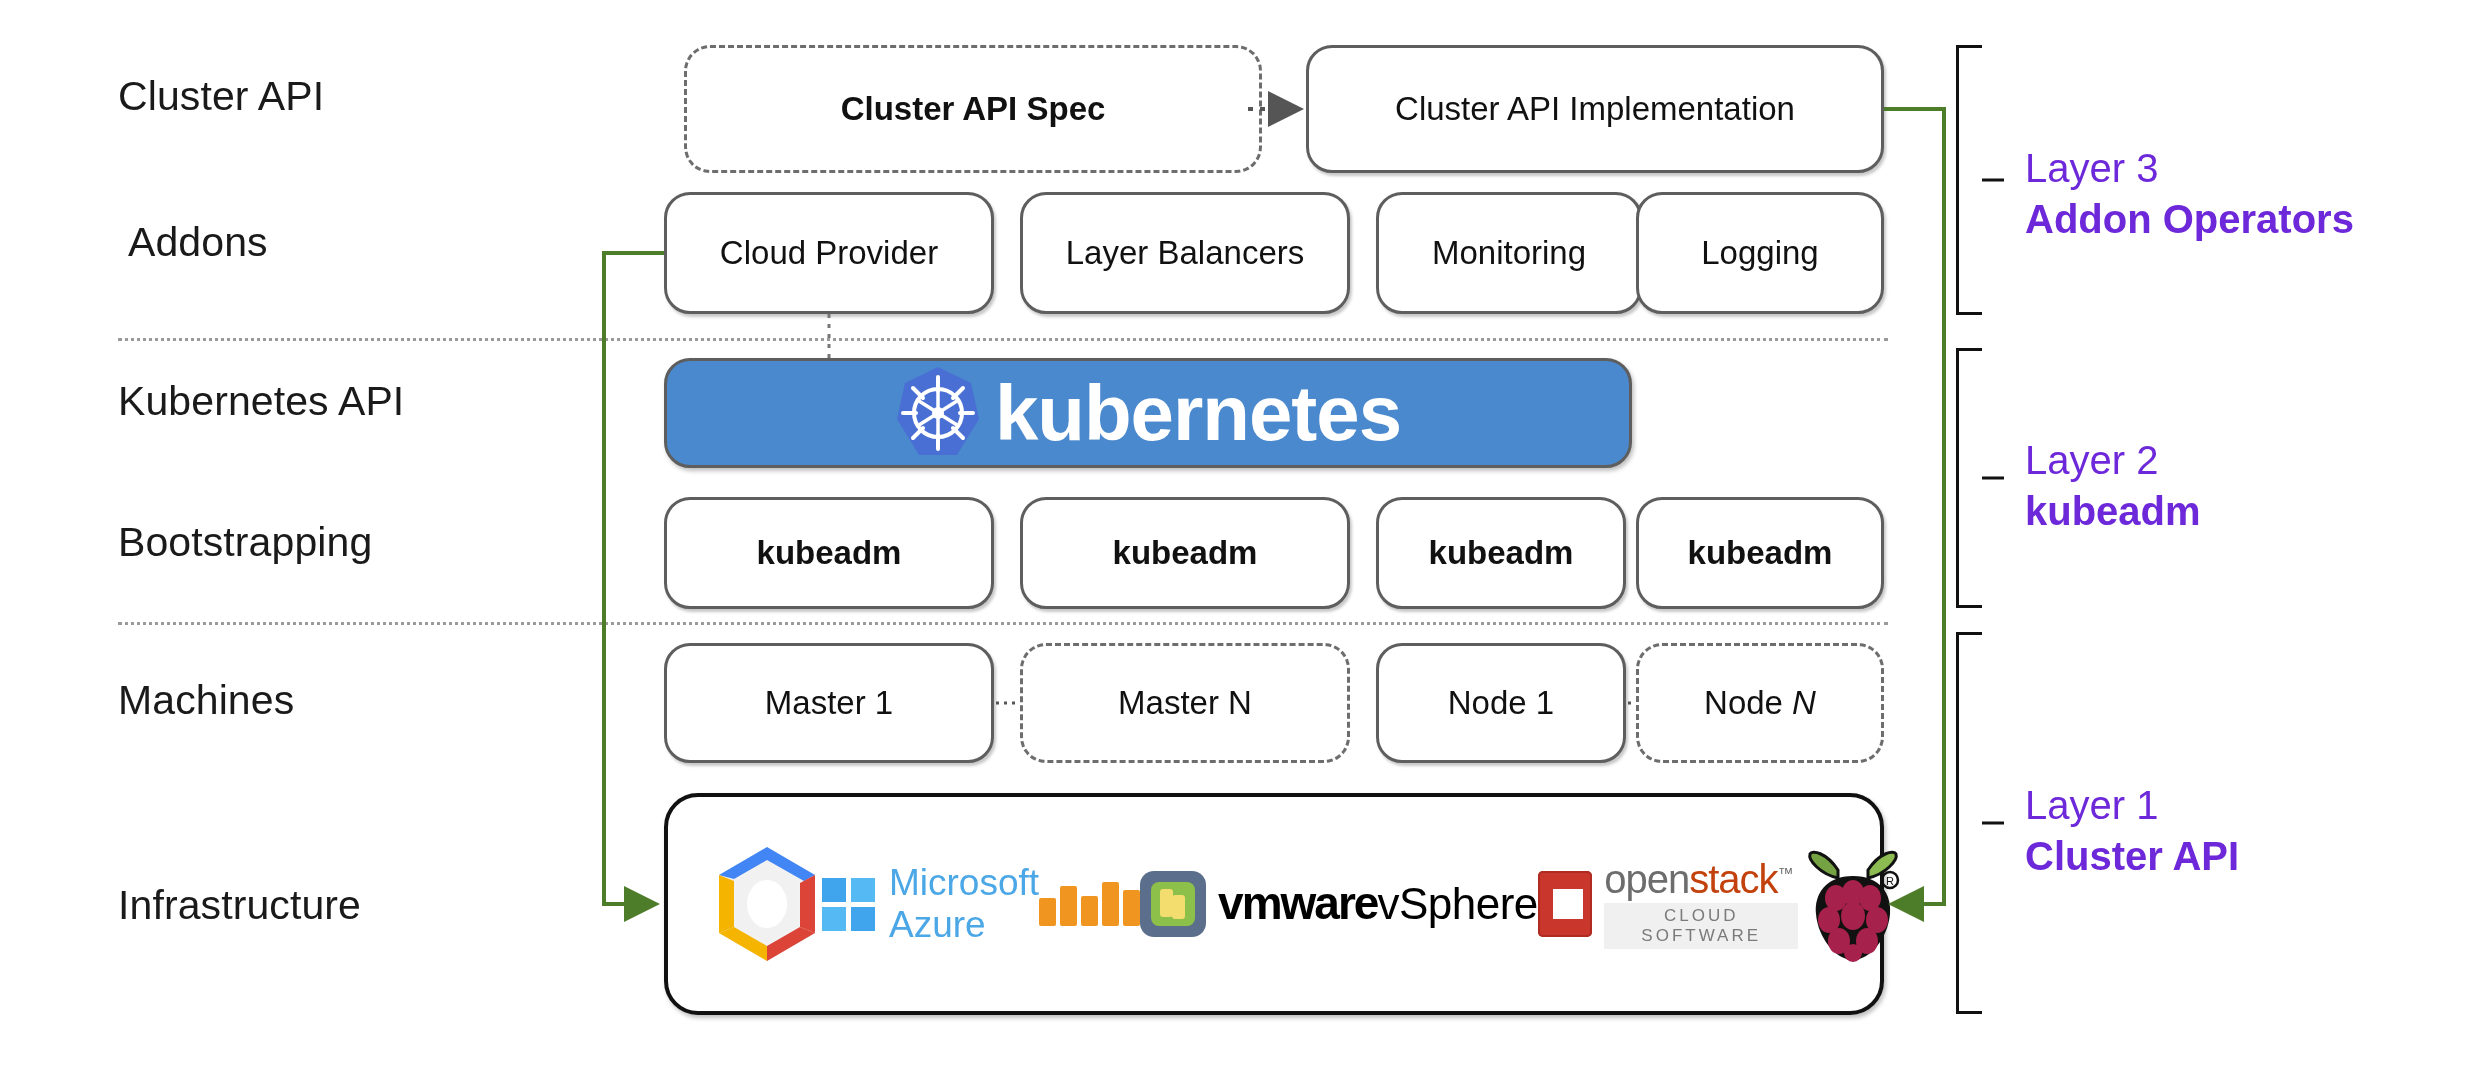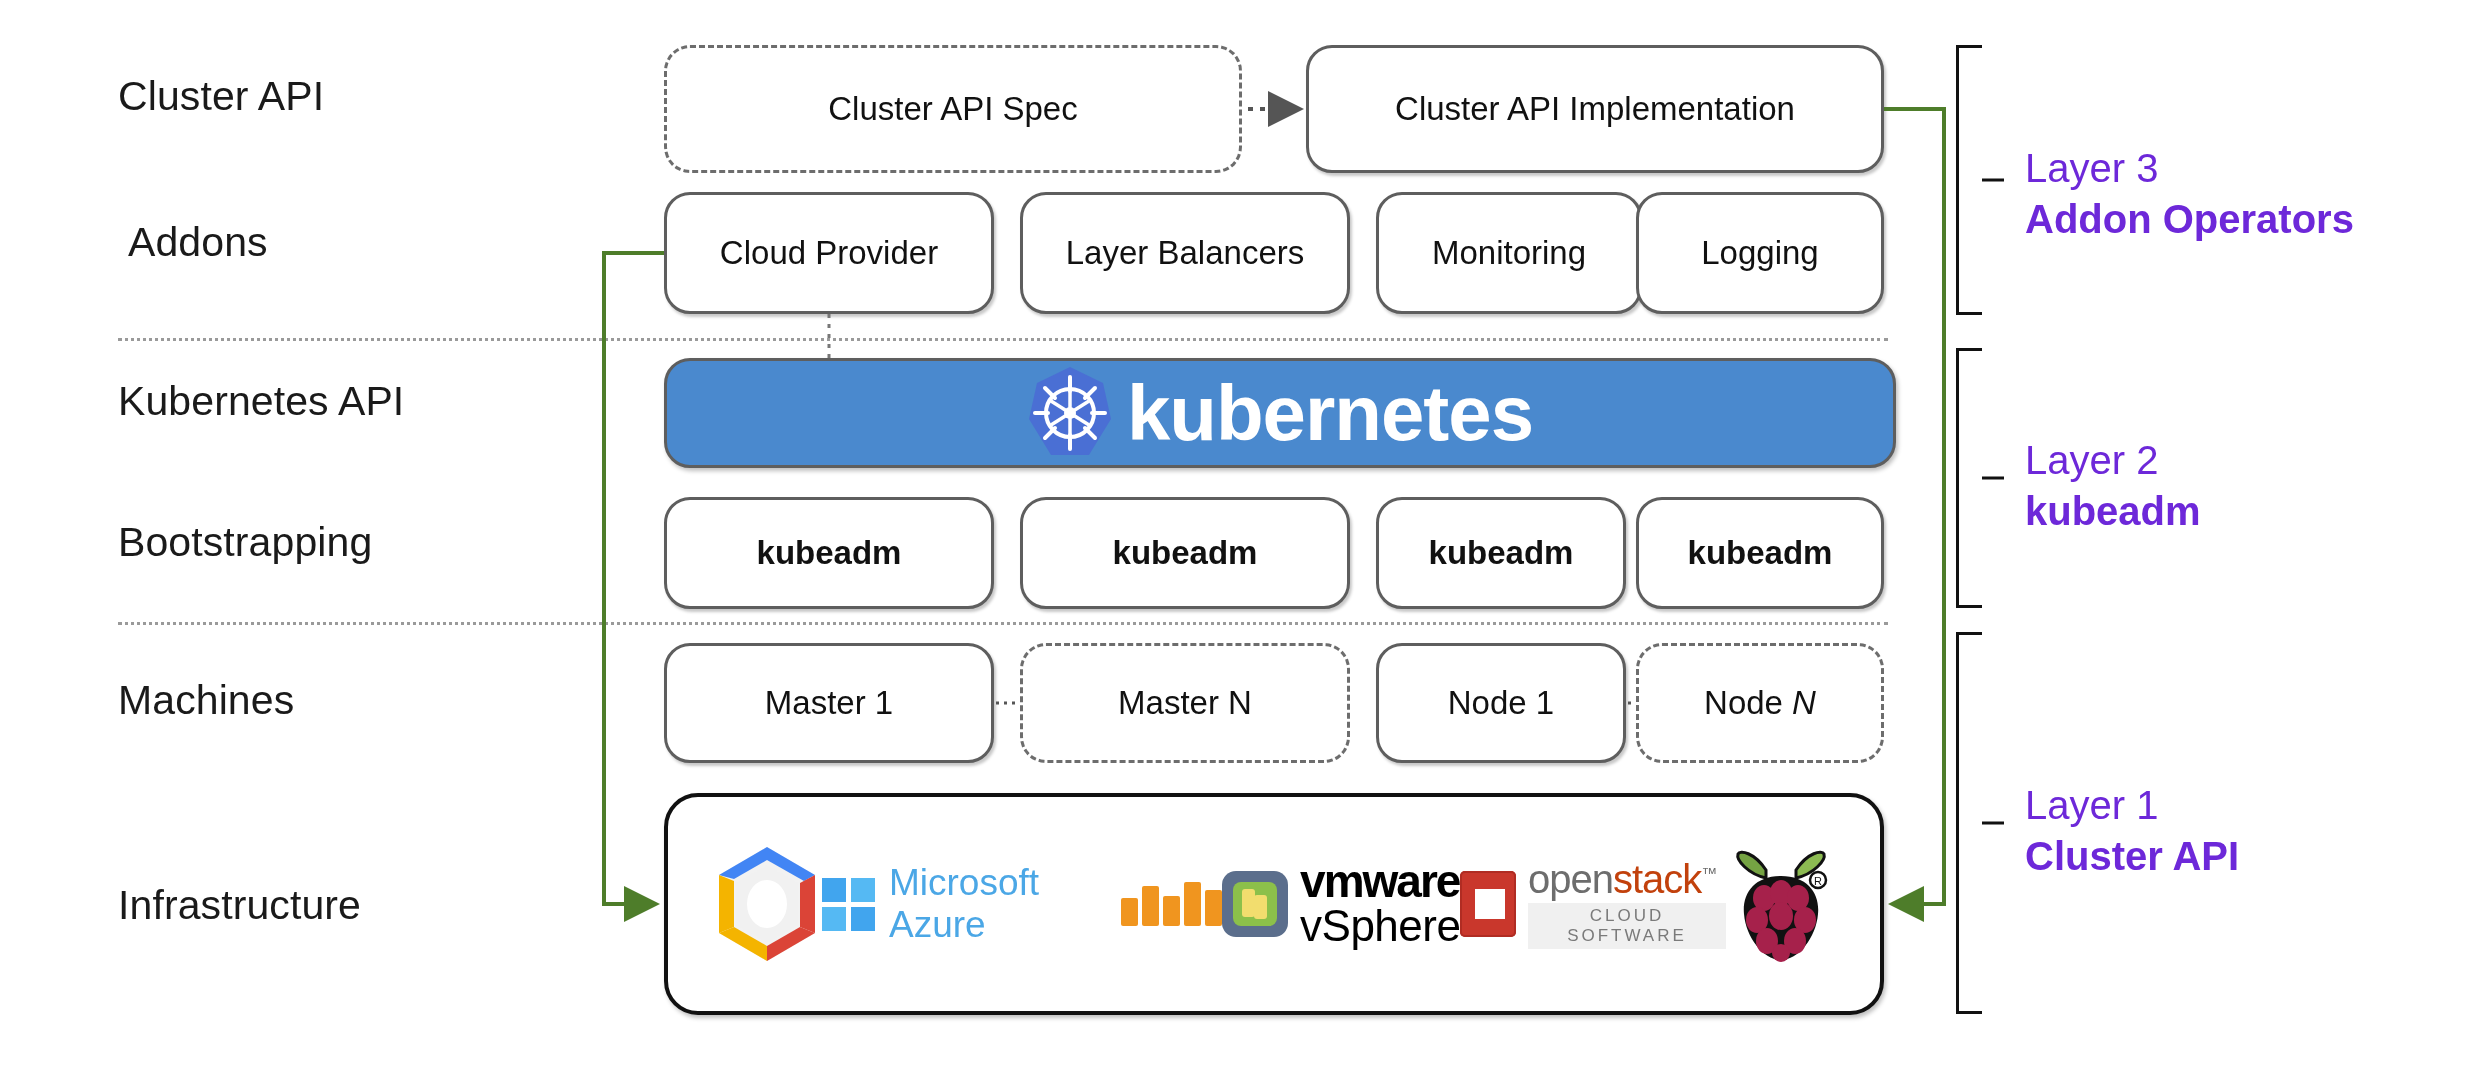"Cluster API Spec" div.node { font-weight: none -> bold; left: 664px -> 684px }
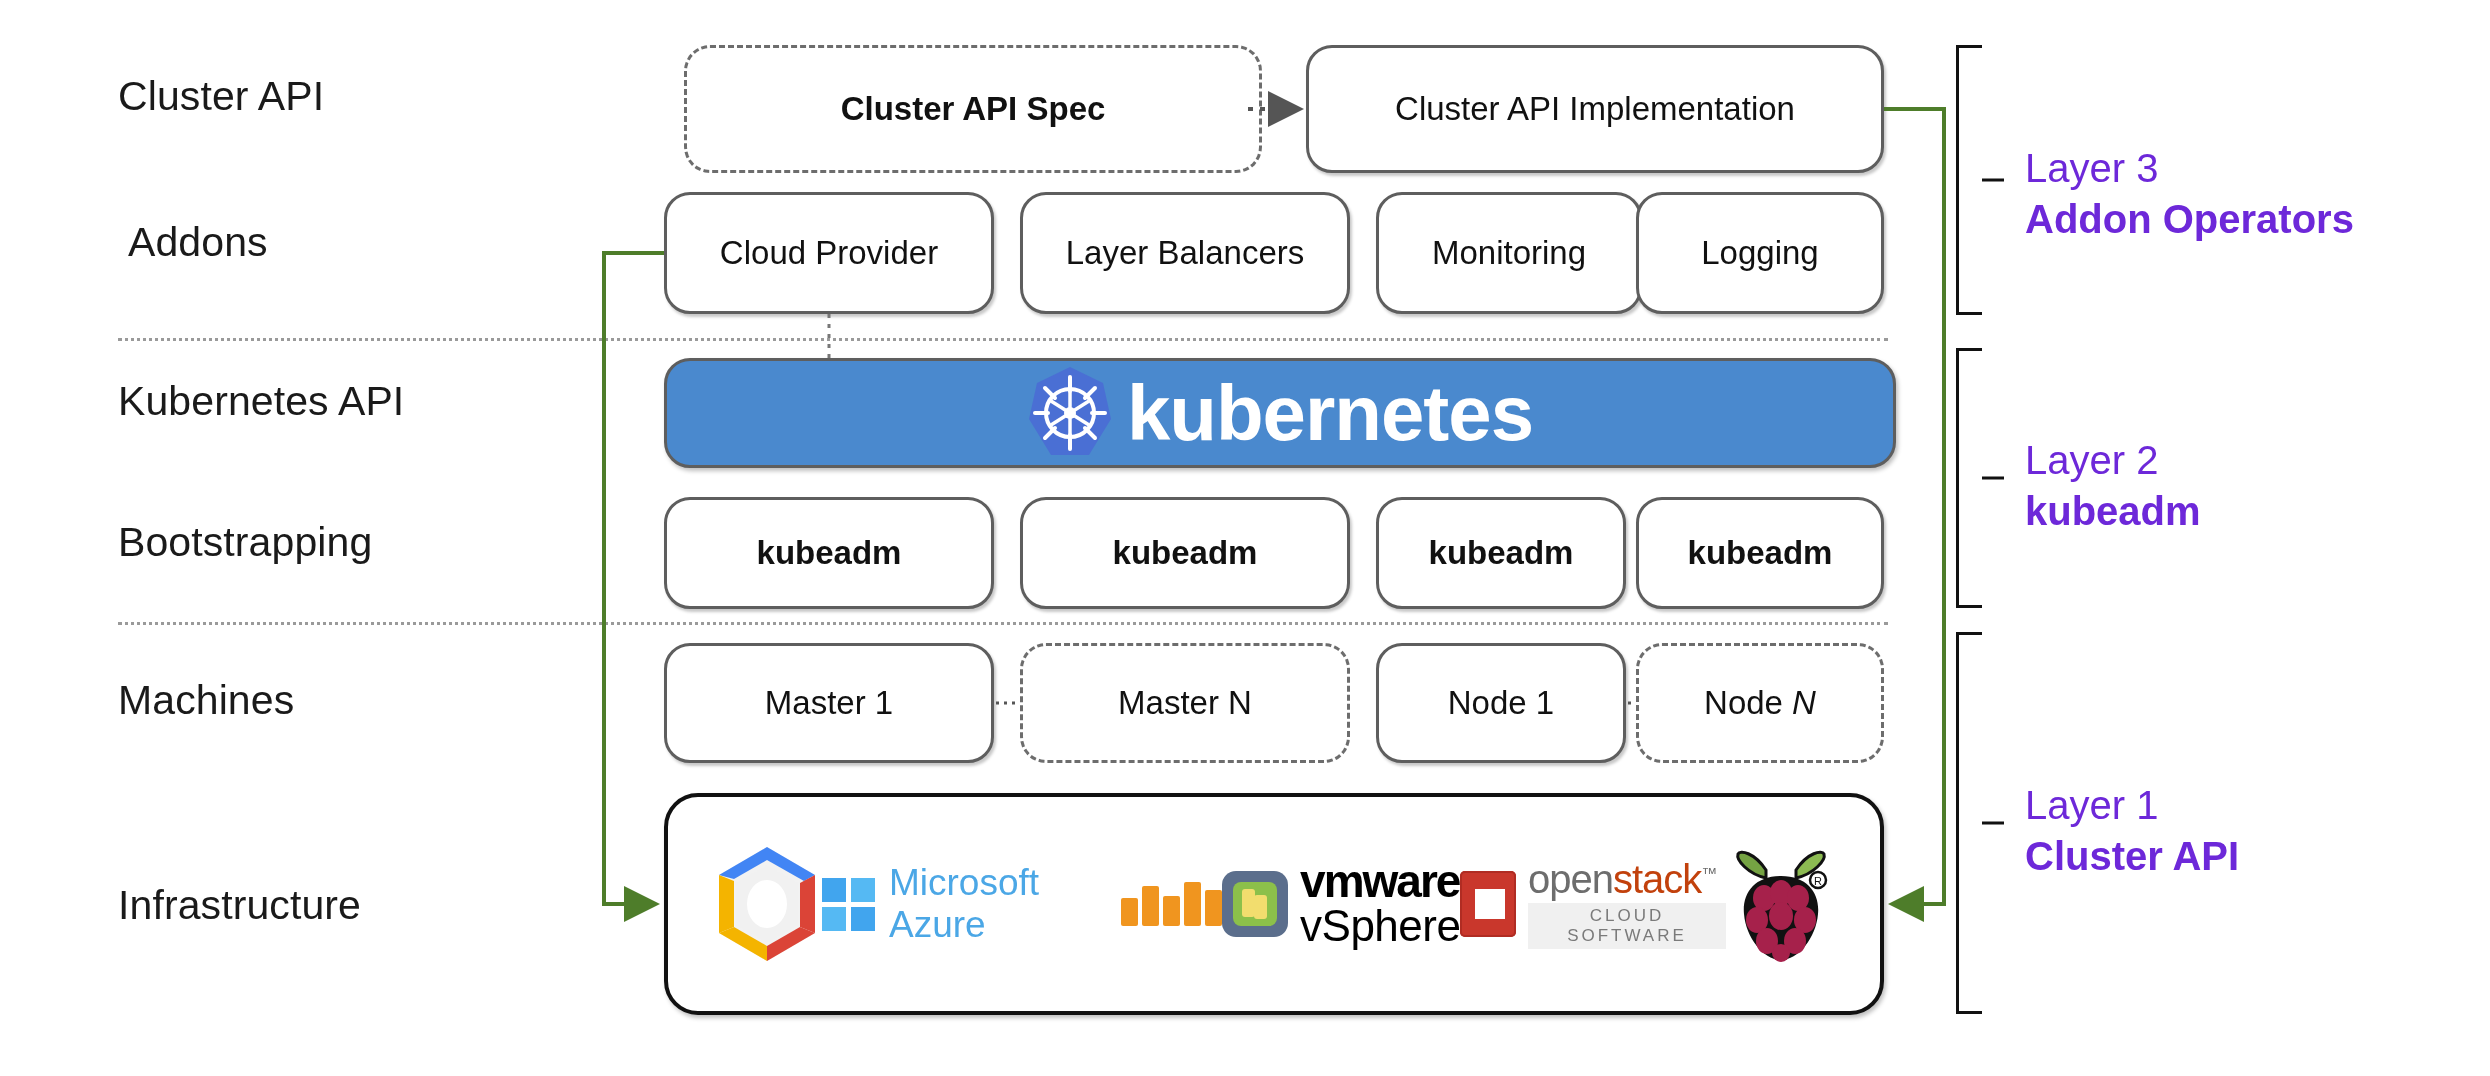"kubernetes" div.k8s-banner { width: 1232px -> 968px }
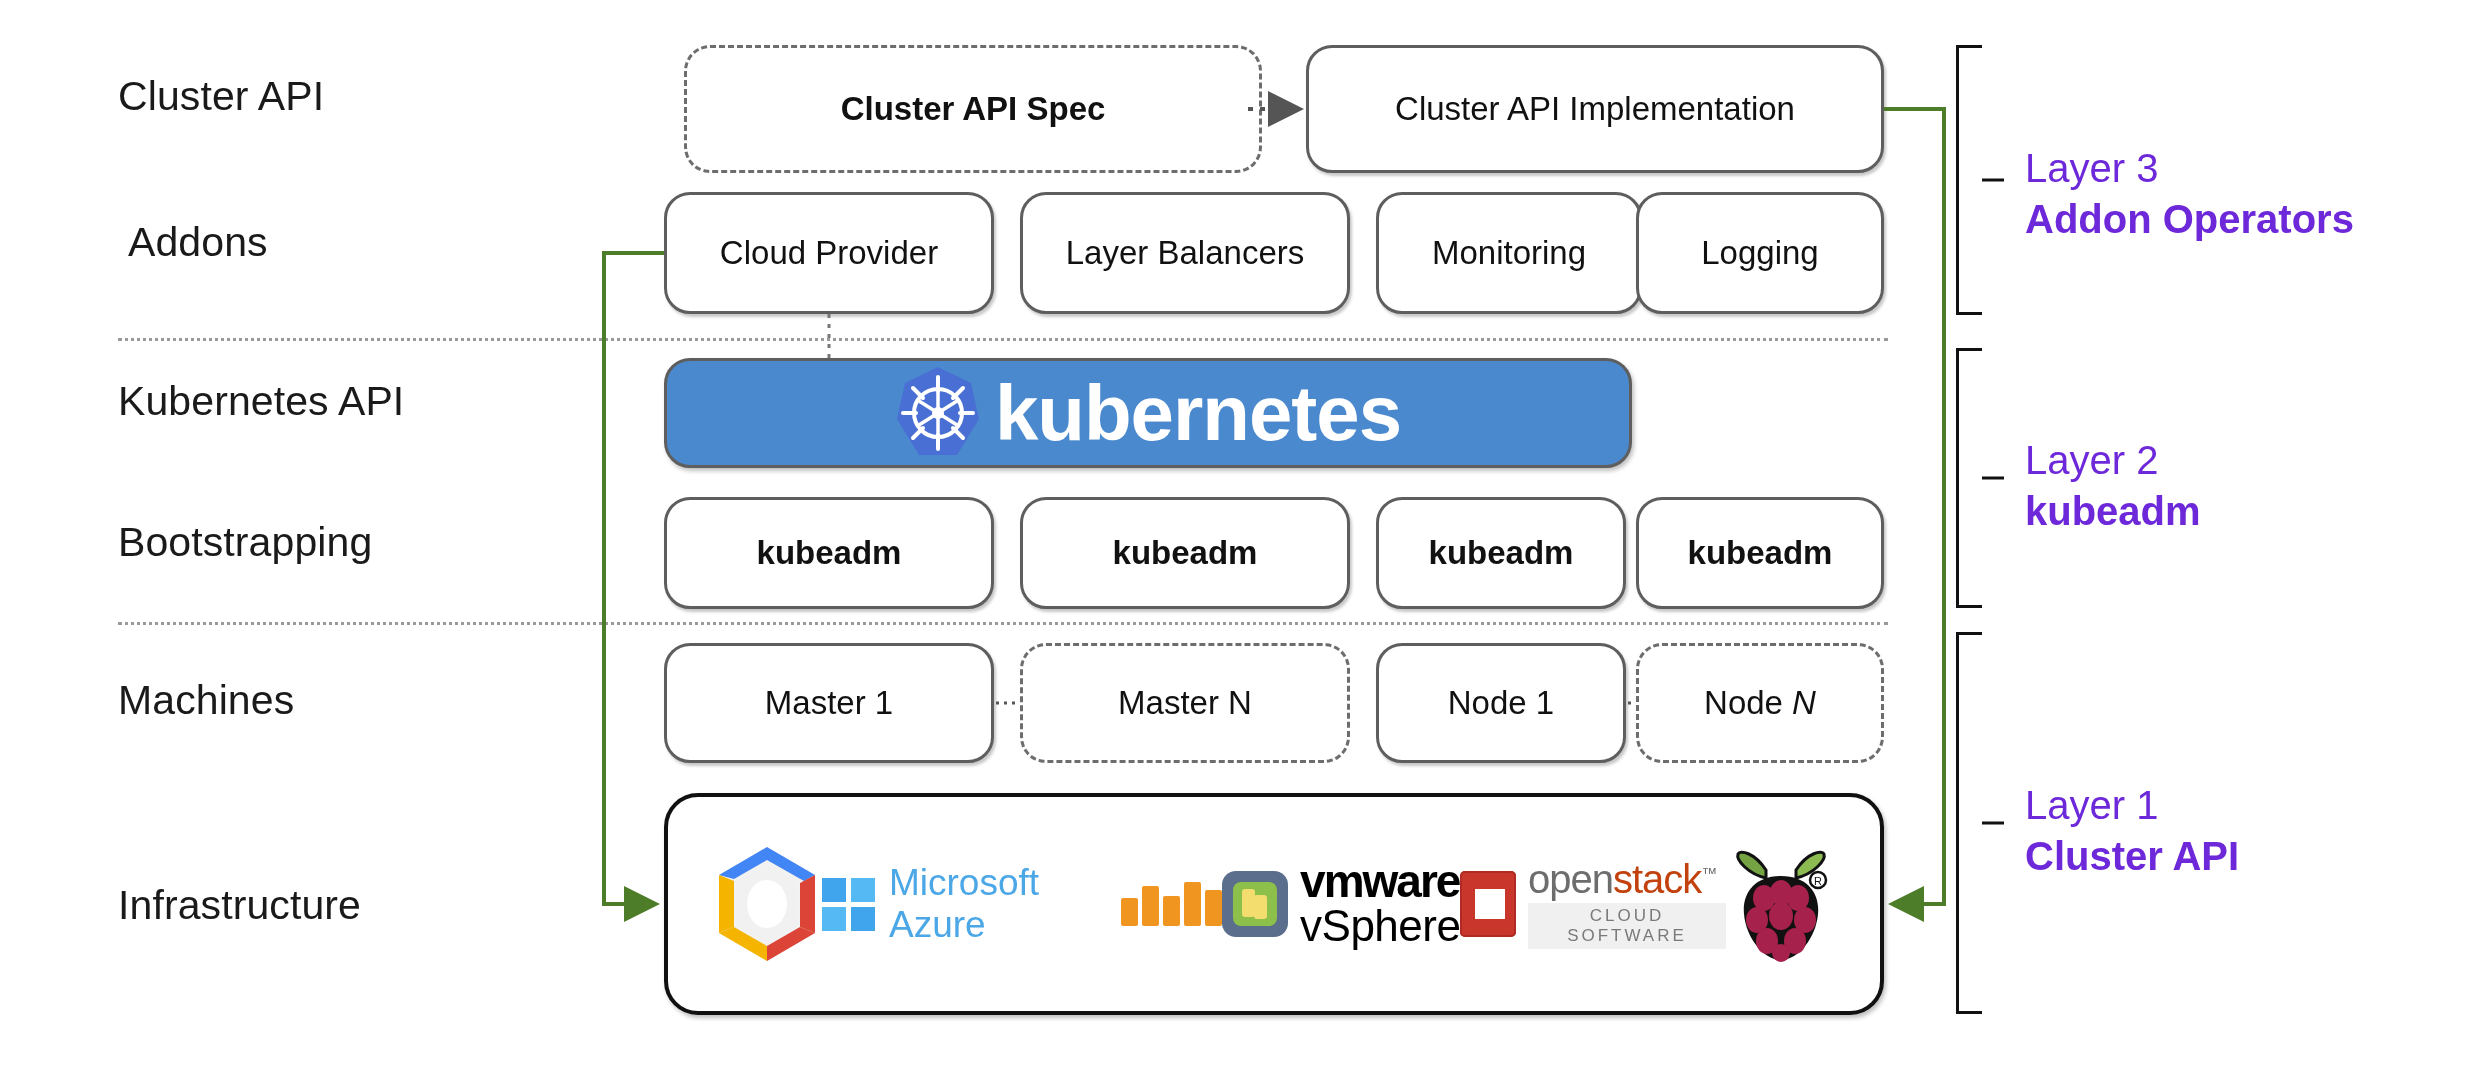"vmware" span { flex-direction: column -> none }
